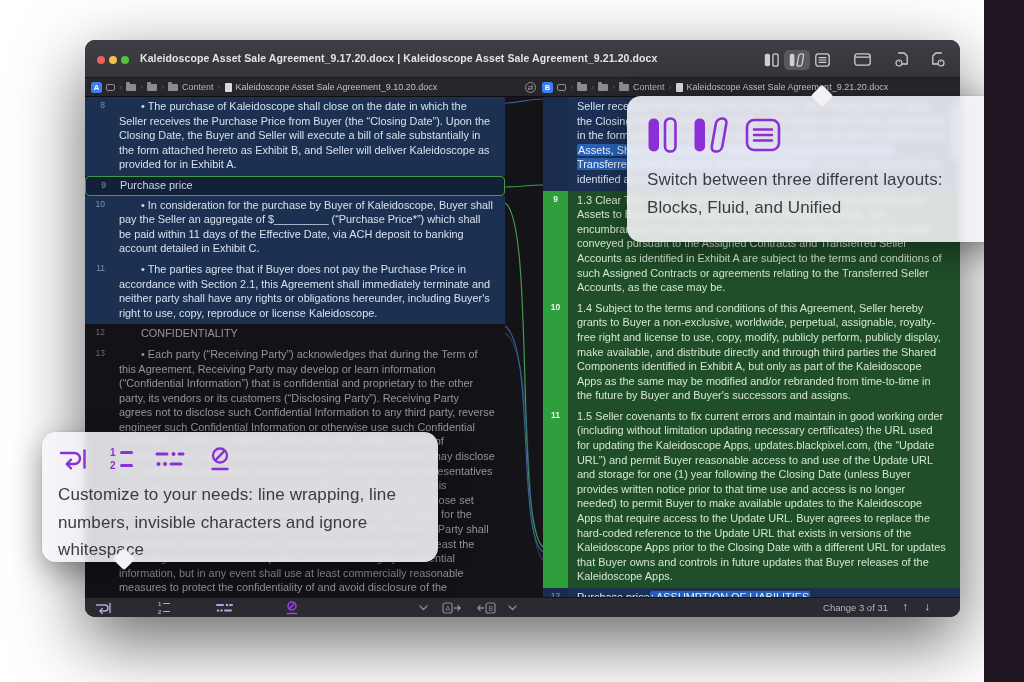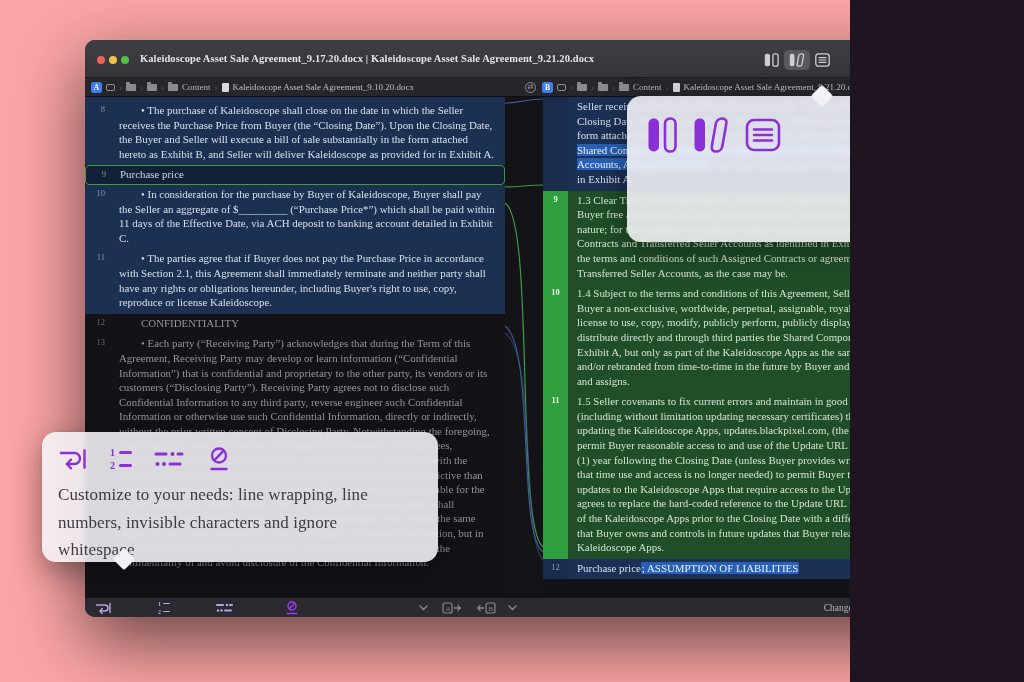"Kaleidoscope Asset Sale" .stage { background: #fca5a5 -> #ffffff; font-family: Liberation Serif, serif -> Liberation Sans, sans-serif; width: 850px -> 984px }
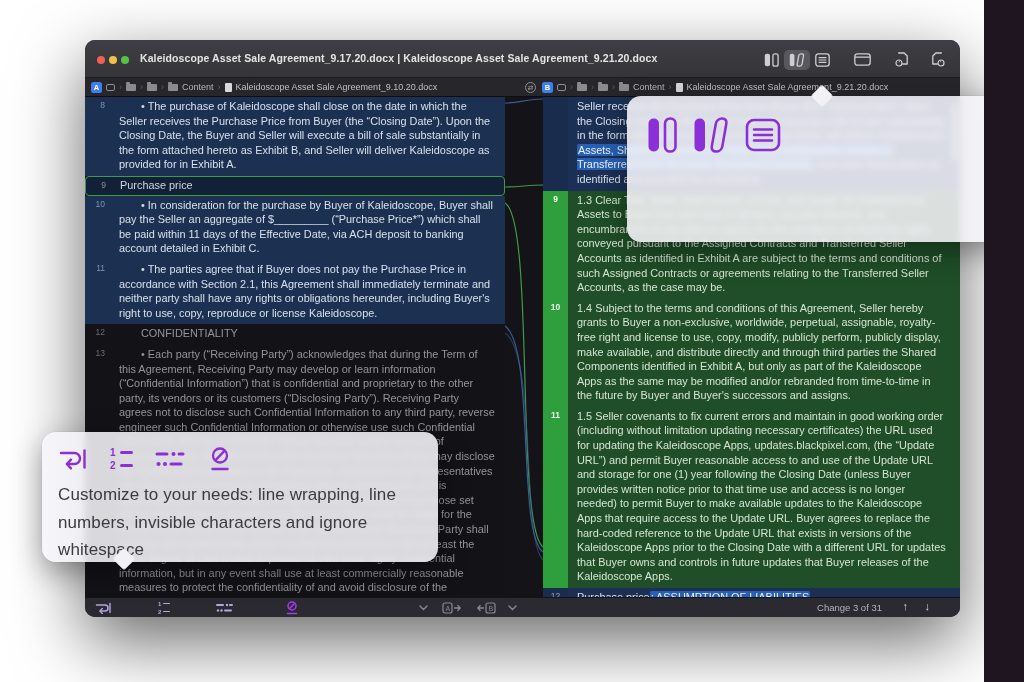"Switch between three different layouts:" div.tx { html: none -> <div>Switch between three different layouts: Blocks, Fluid, and Unified</div> }
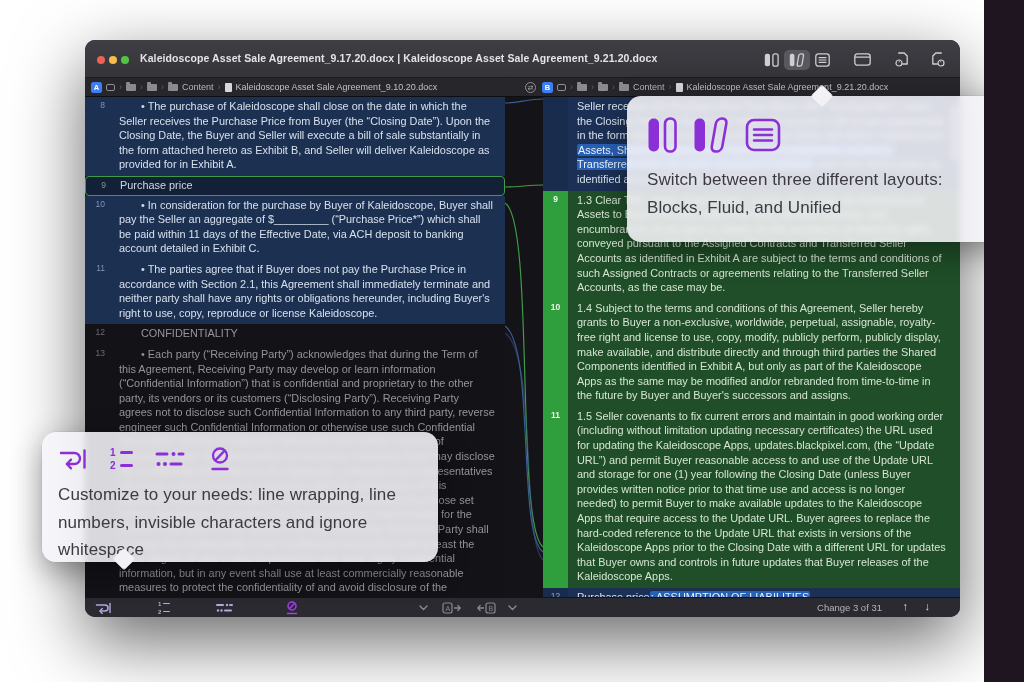"Change 3 of 31" .statuslbl { right: 78px -> 72px }
